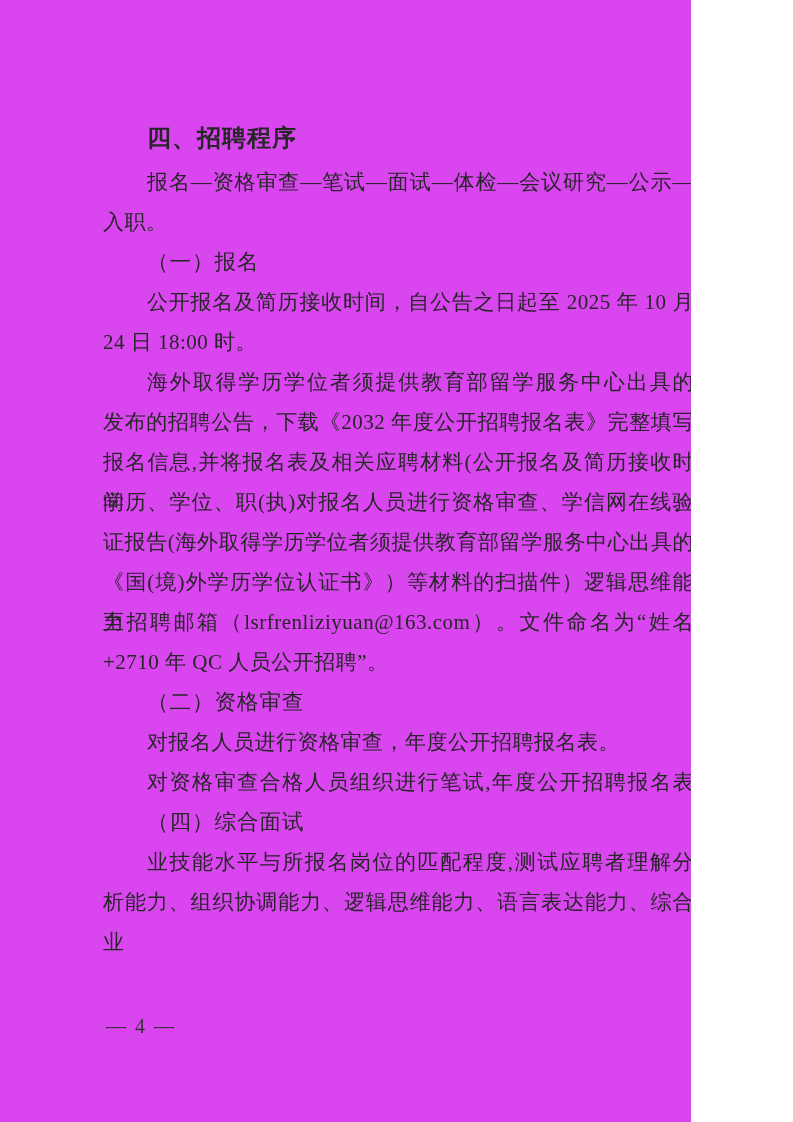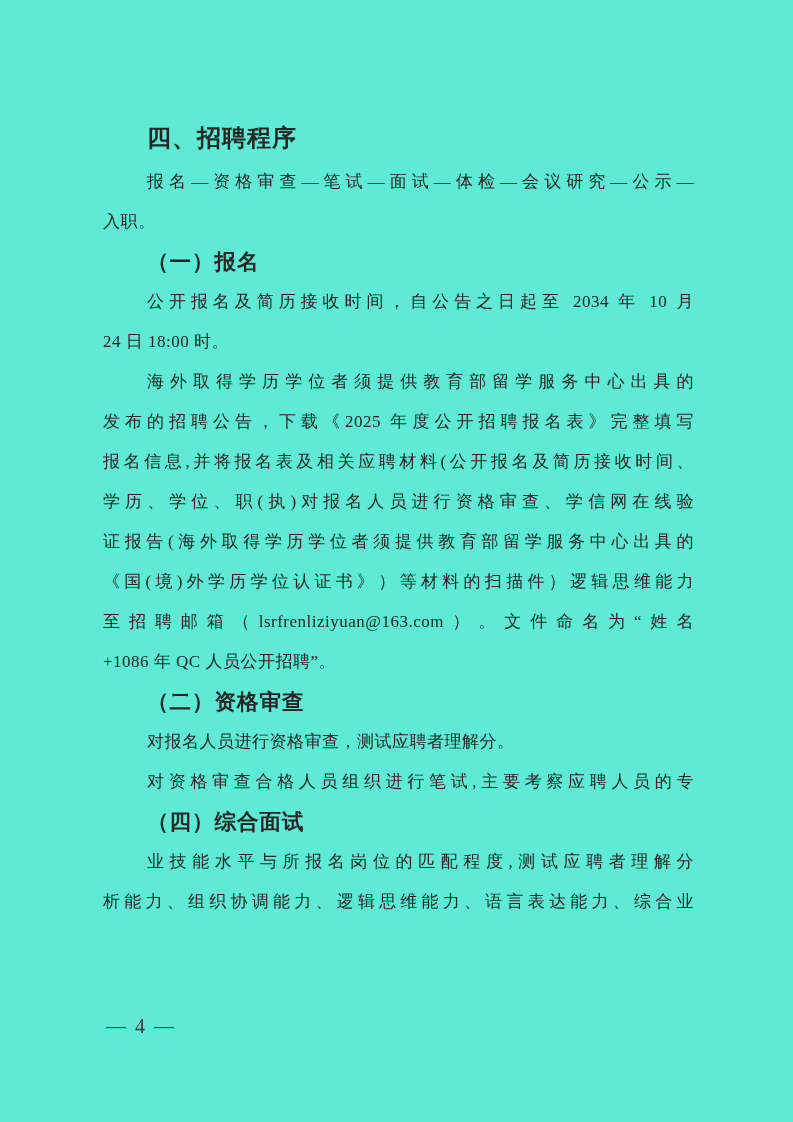"四、招聘程序" .page { background: #5eead4 -> #d946ef; width: 793px -> 691px }
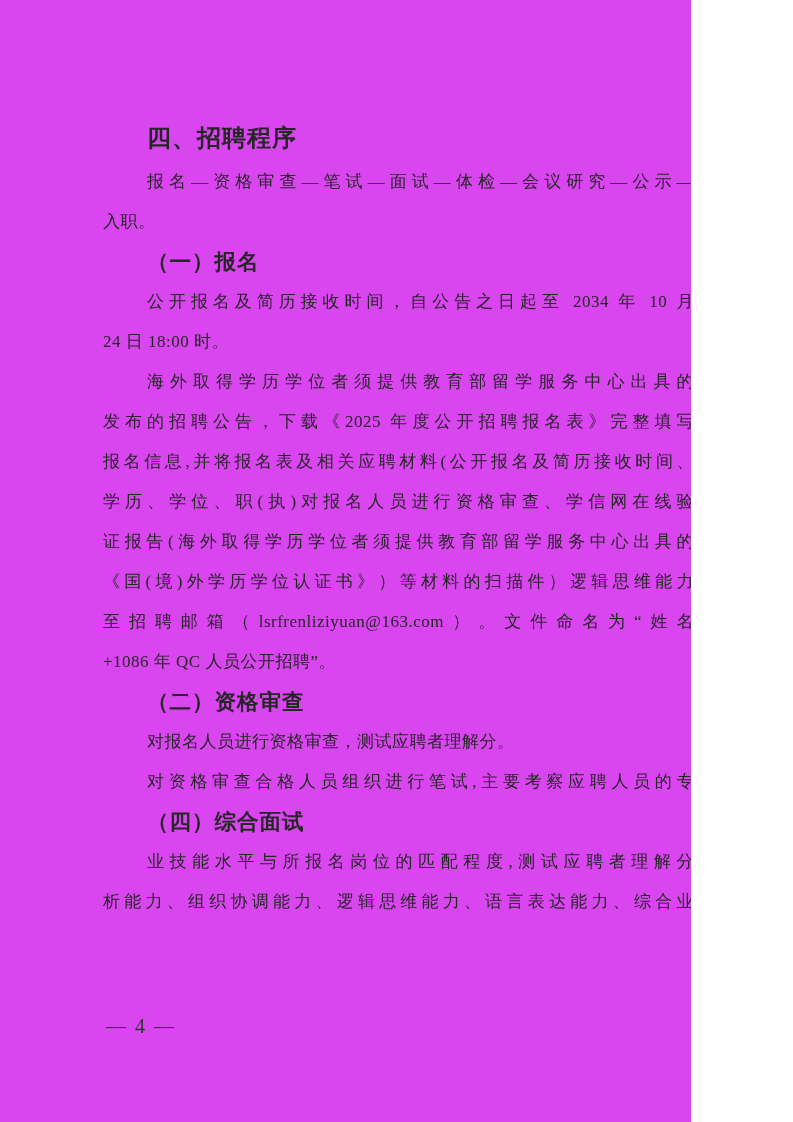"报名—资格审查—笔试—面试—体检—会议研究—公示—" .ln { font-size: 17px -> 21px }
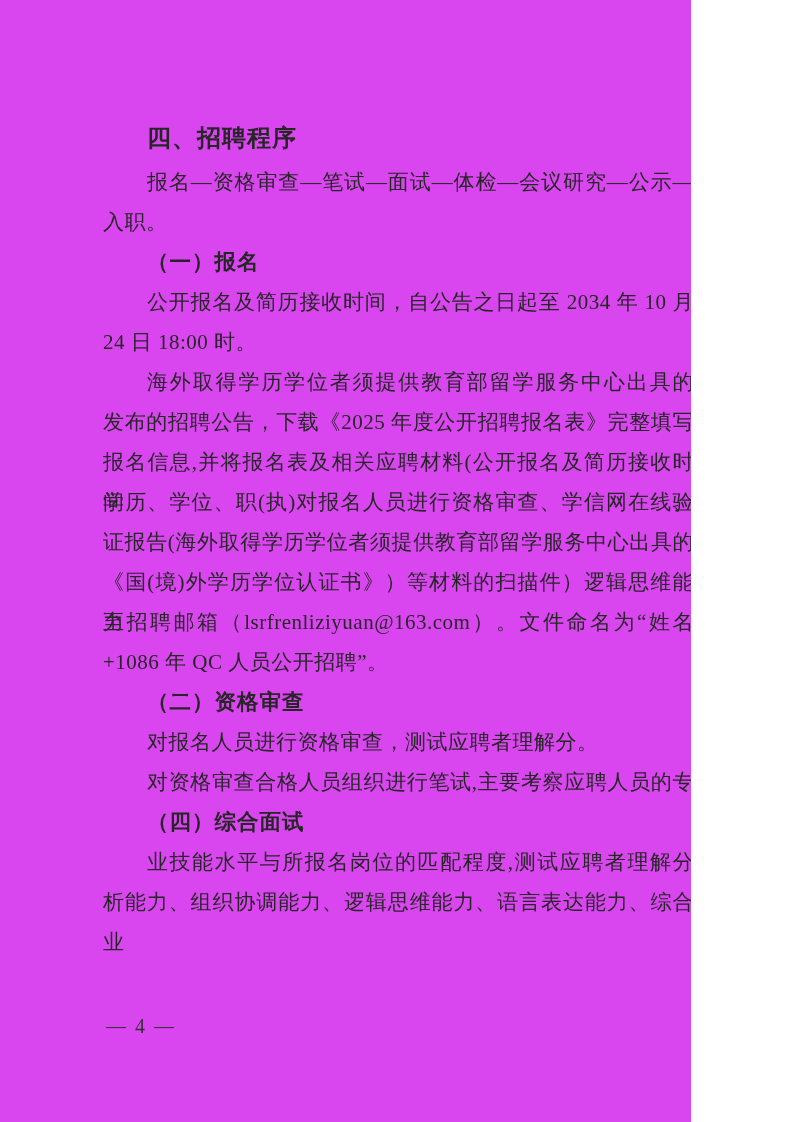"（一）报名" .h2 { font-weight: bold -> normal }
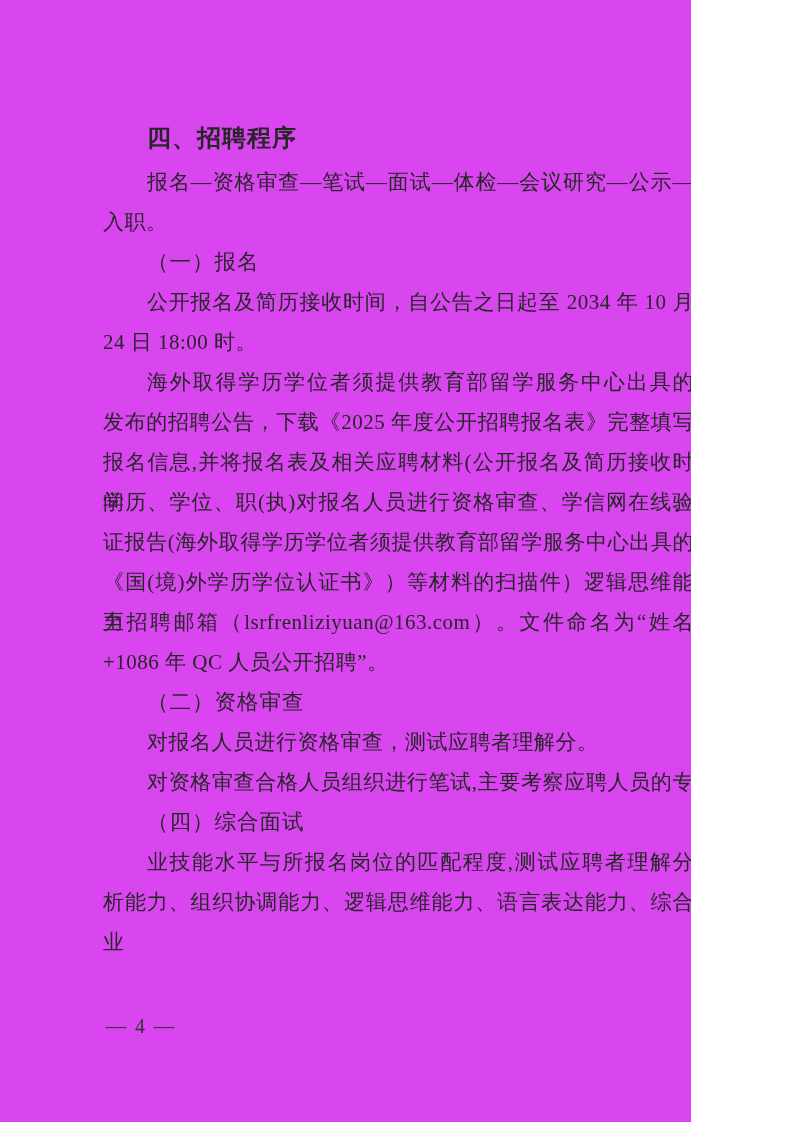"公开报名及简历接收时间，自公告之日起至 2034 年 10 月" div.ln { text: 2034 -> 2025 }
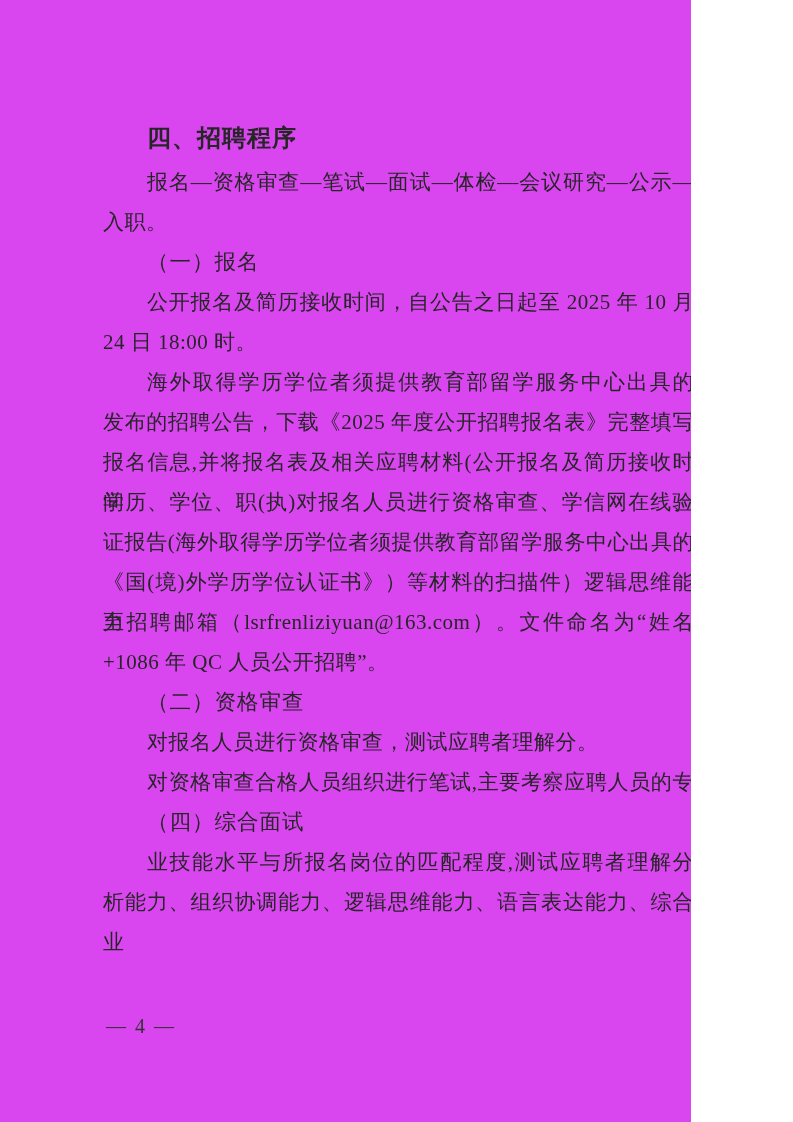"发布的招聘公告，下载《2025 年度公开招聘报名表》完整填写" div.ln { text: 2025 -> 2032 }
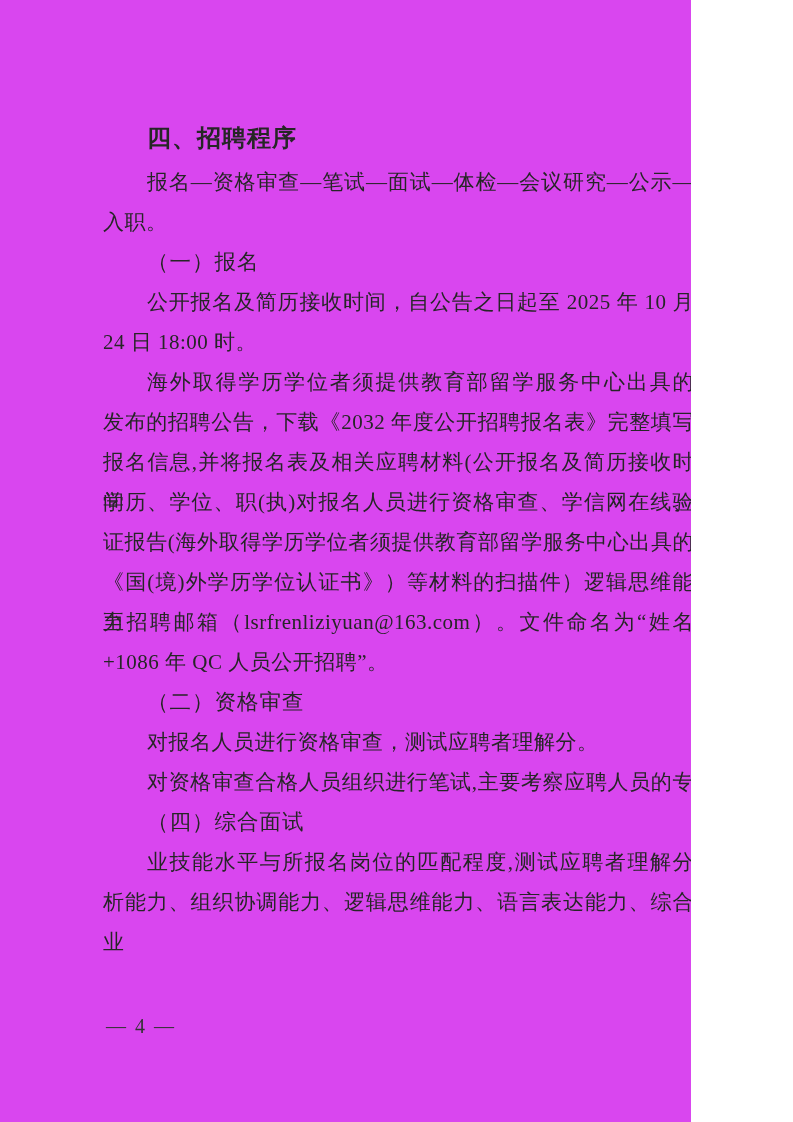"+1086 年 QC 人员公开招聘”。" div.ln { text: +1086 -> +2710 }
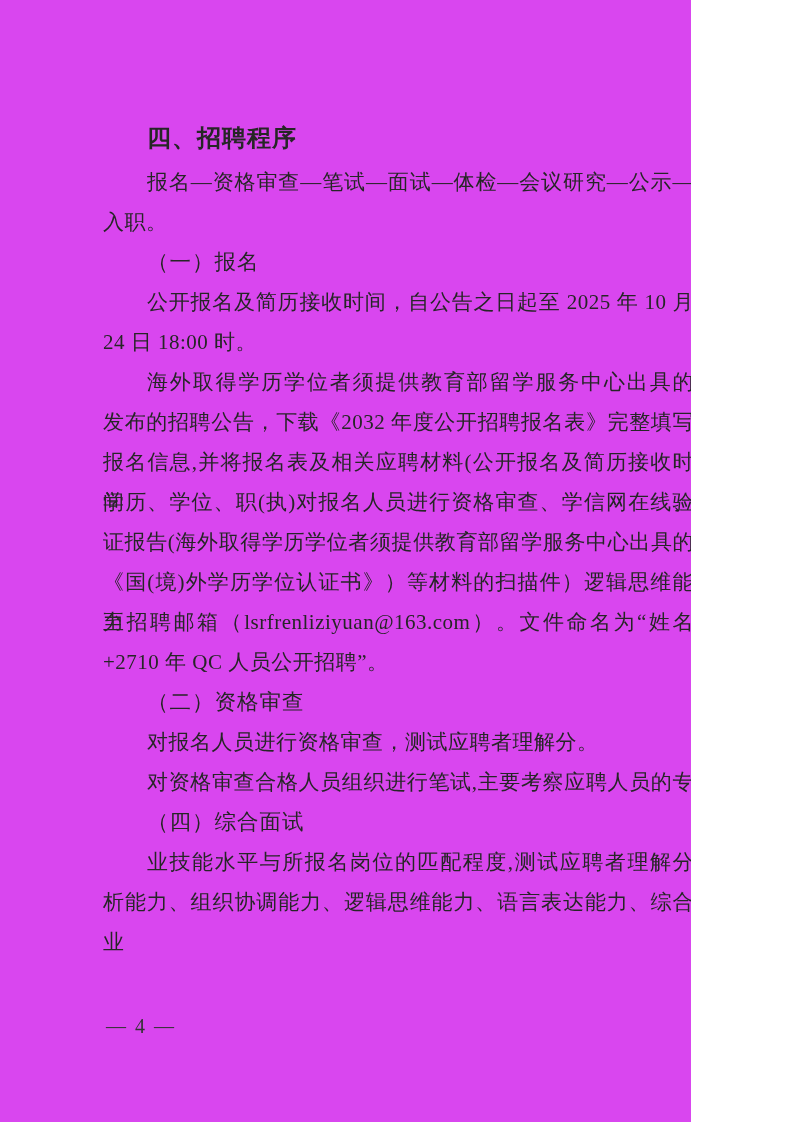"对报名人员进行资格审查，测试应聘者理解分。" div.ln { text: 测试应聘者理解分 -> 年度公开招聘报名表 }
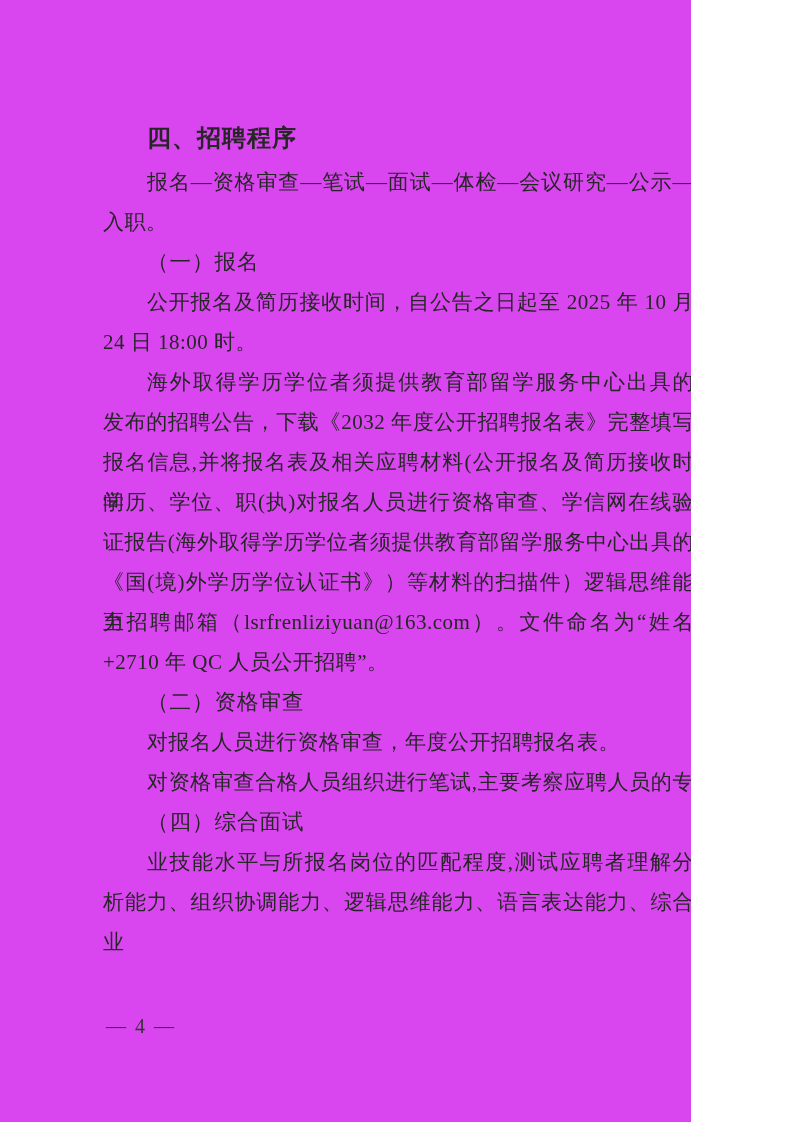"对资格审查合格人员组织进行笔试,主要考察应聘人员的专" div.ln { text: ,主要考察应聘人员的专 -> ,年度公开招聘报名表 }
